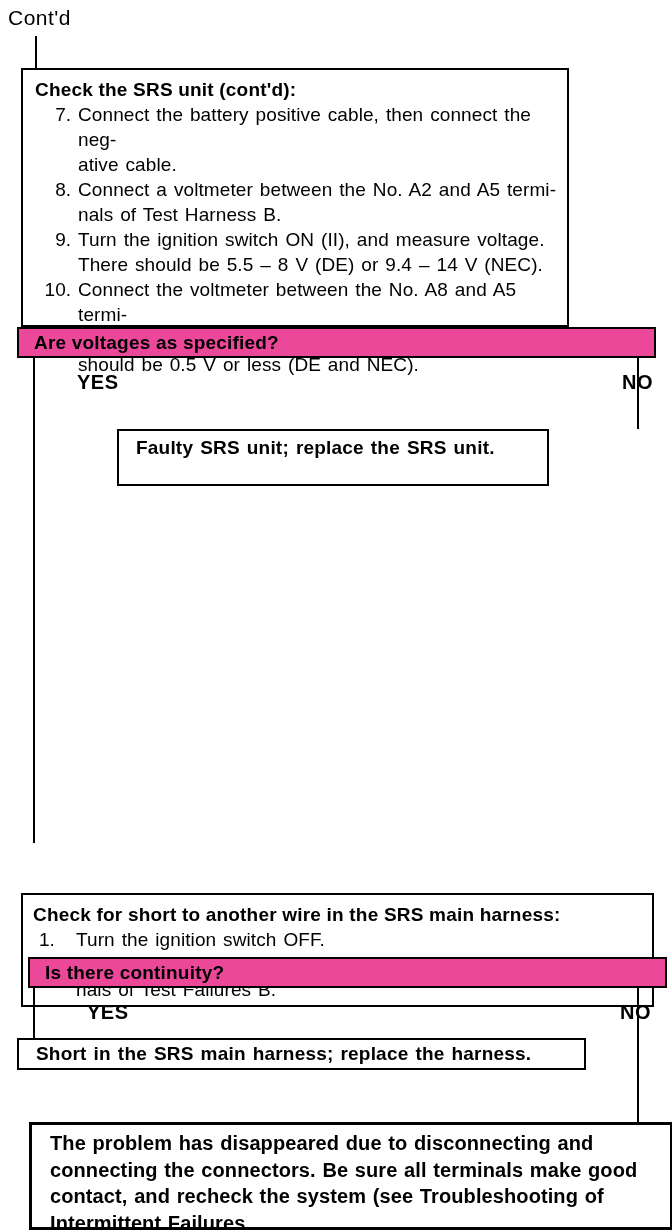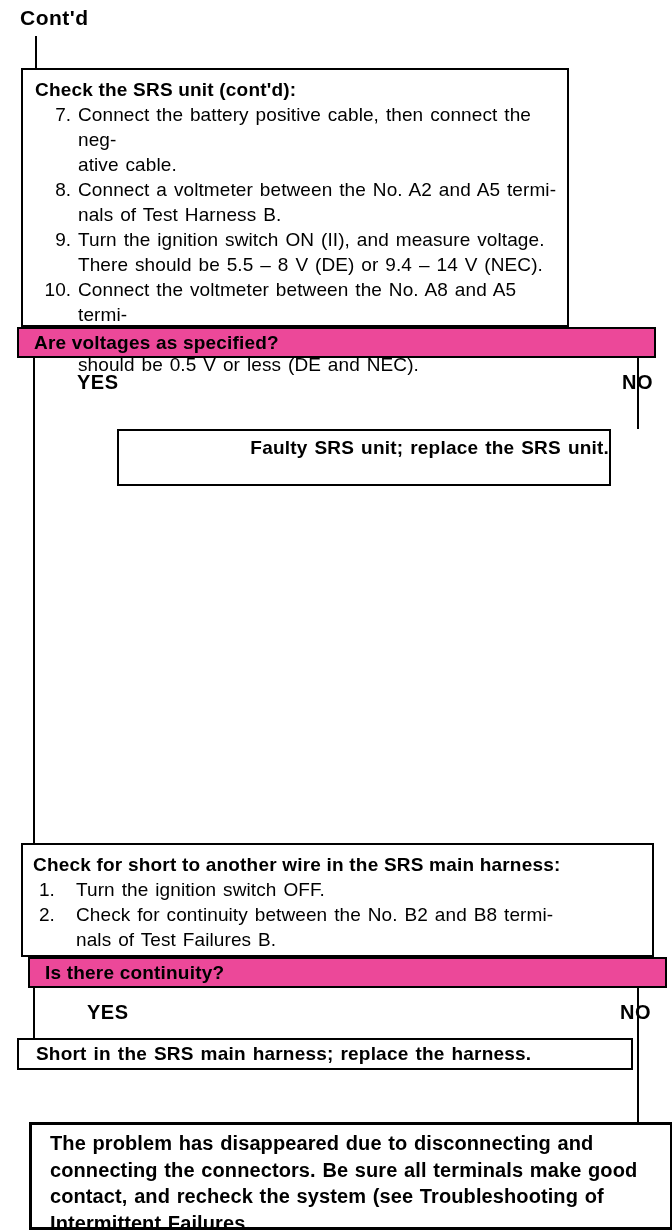"Cont'd" .contd { font-weight: 700 -> 400; left: 20px -> 8px }
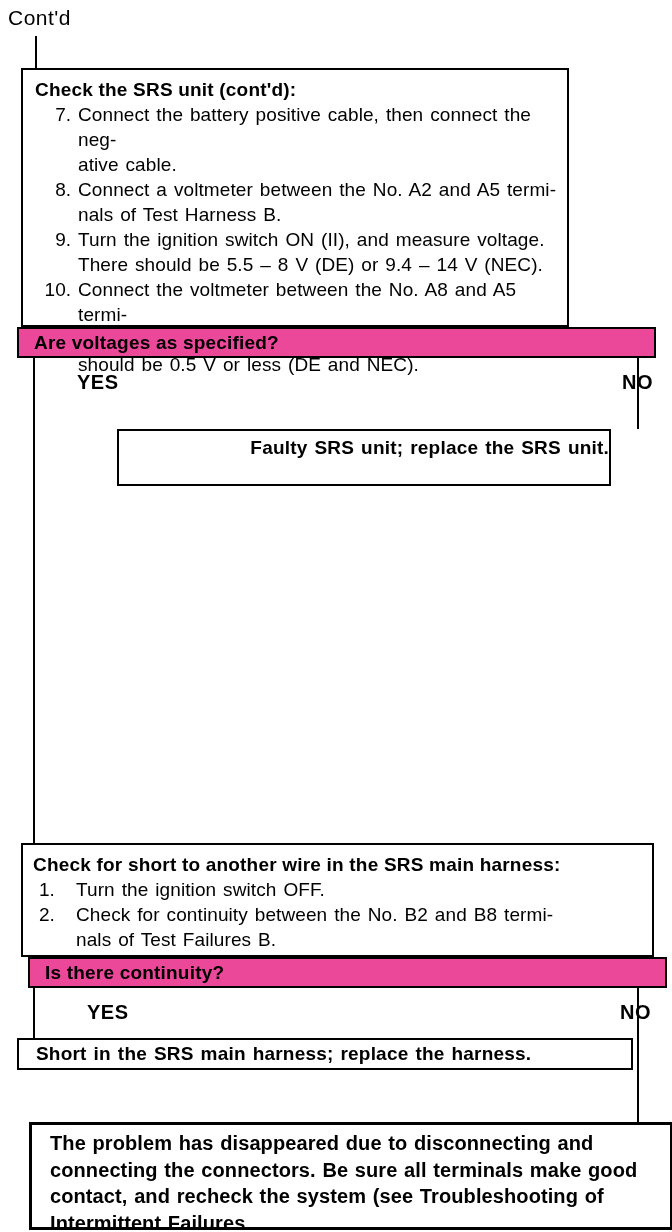"Faulty SRS unit; replace the" div.result-box { text-align: right -> none; width: 494px -> 432px }
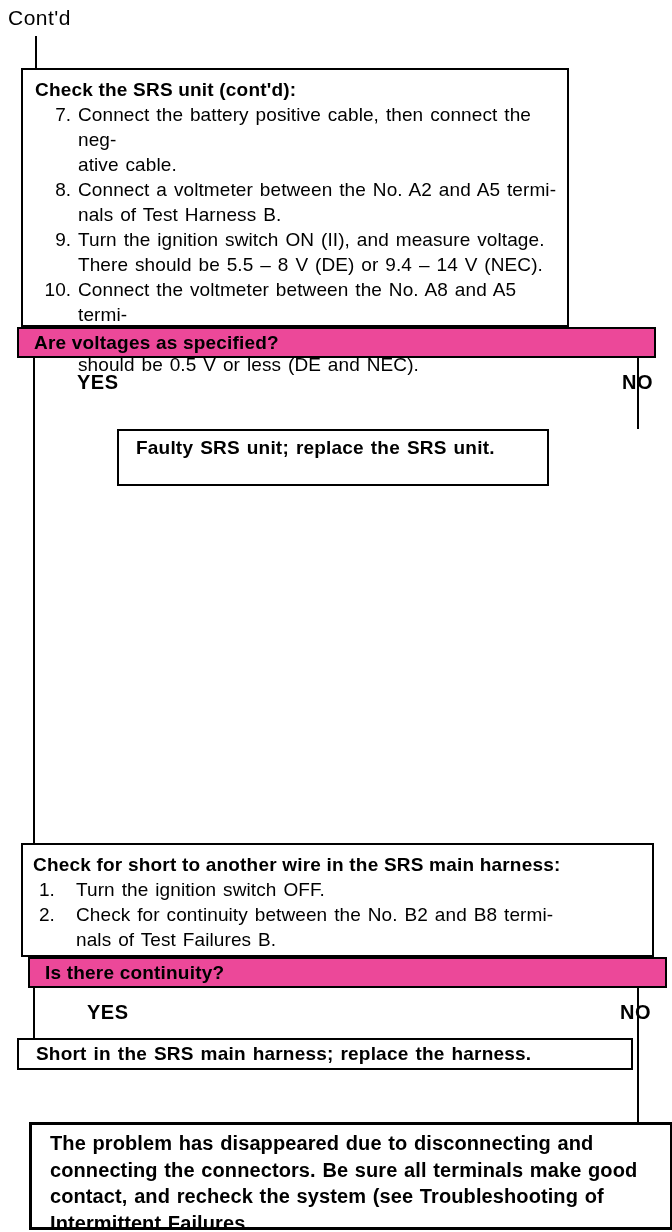"Check for short to another" div.box { top: 843px -> 893px }
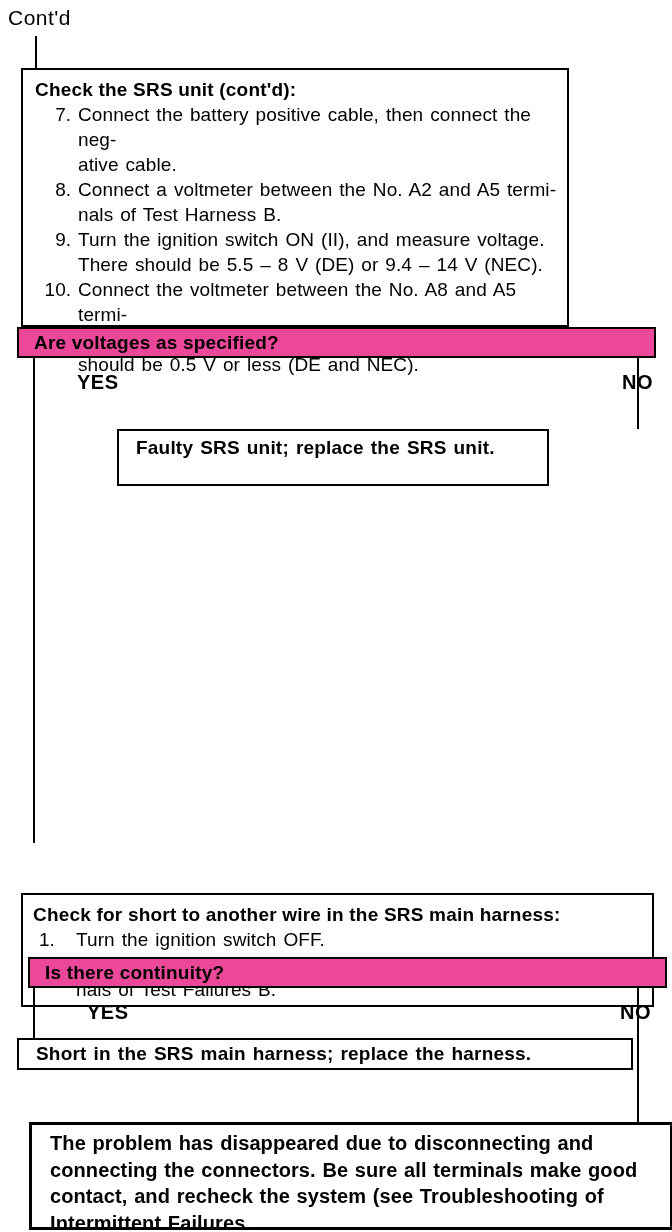"Short in the SRS main" div.result-box { width: 616px -> 569px }
